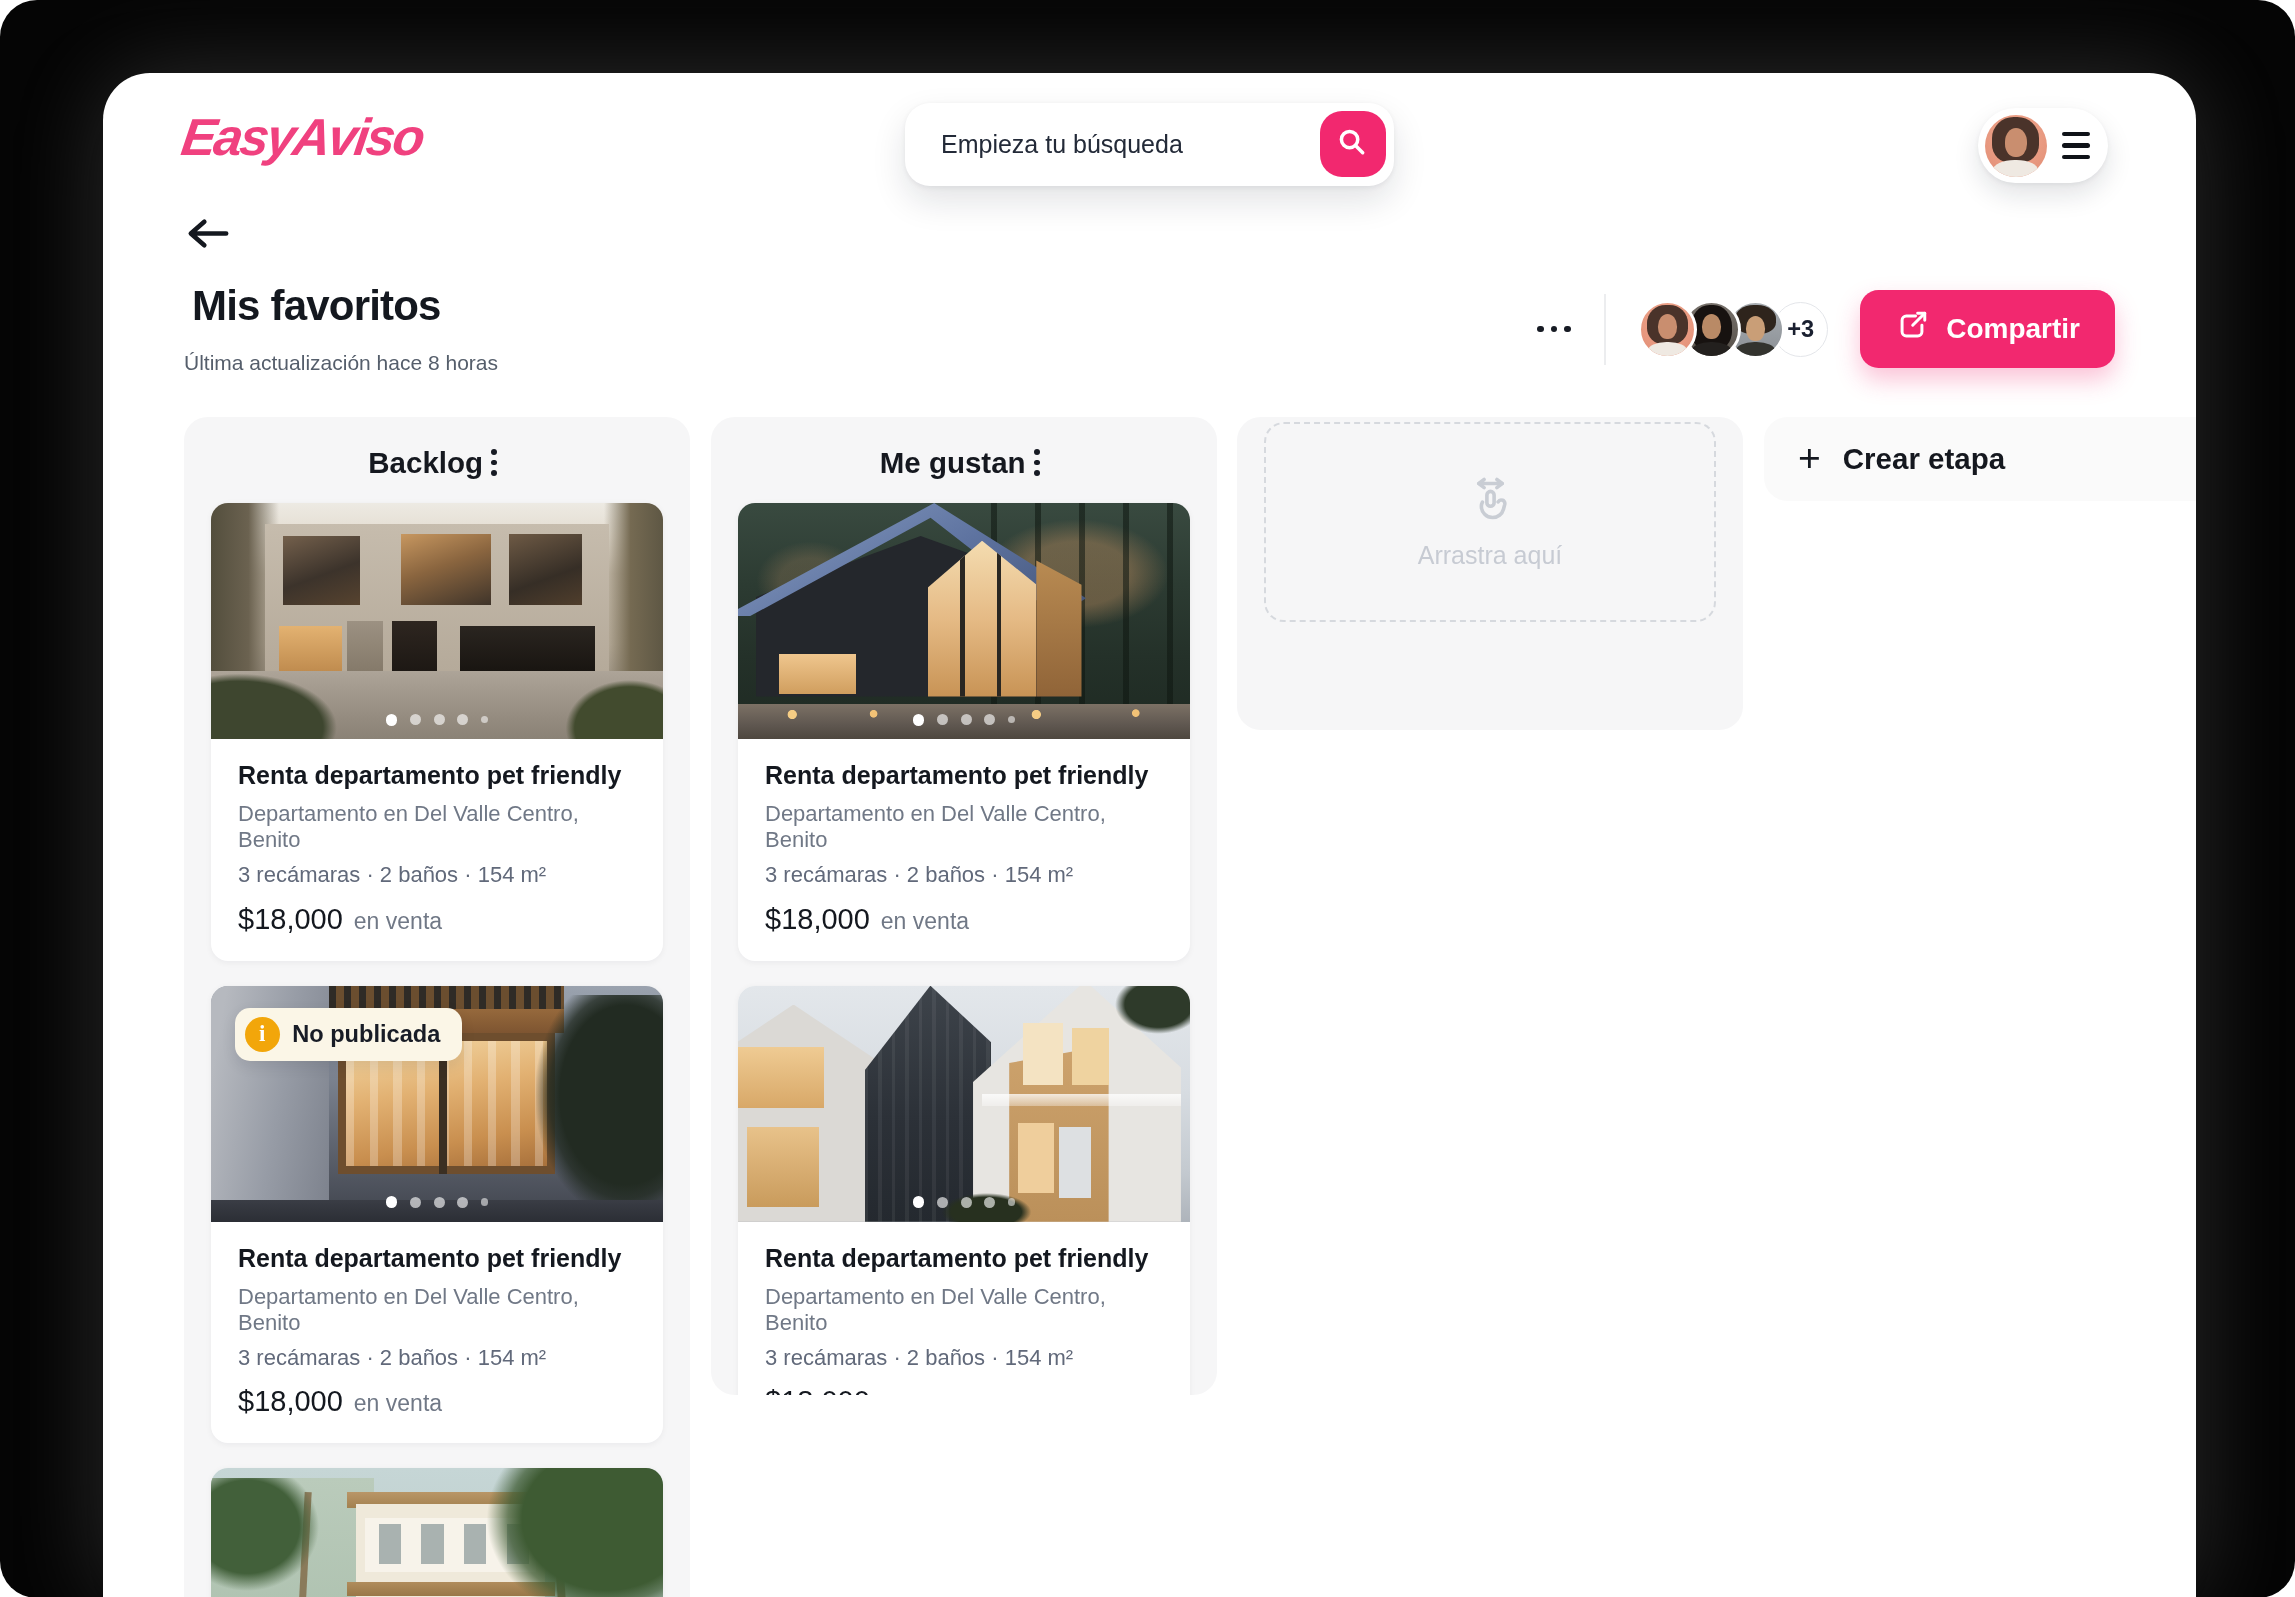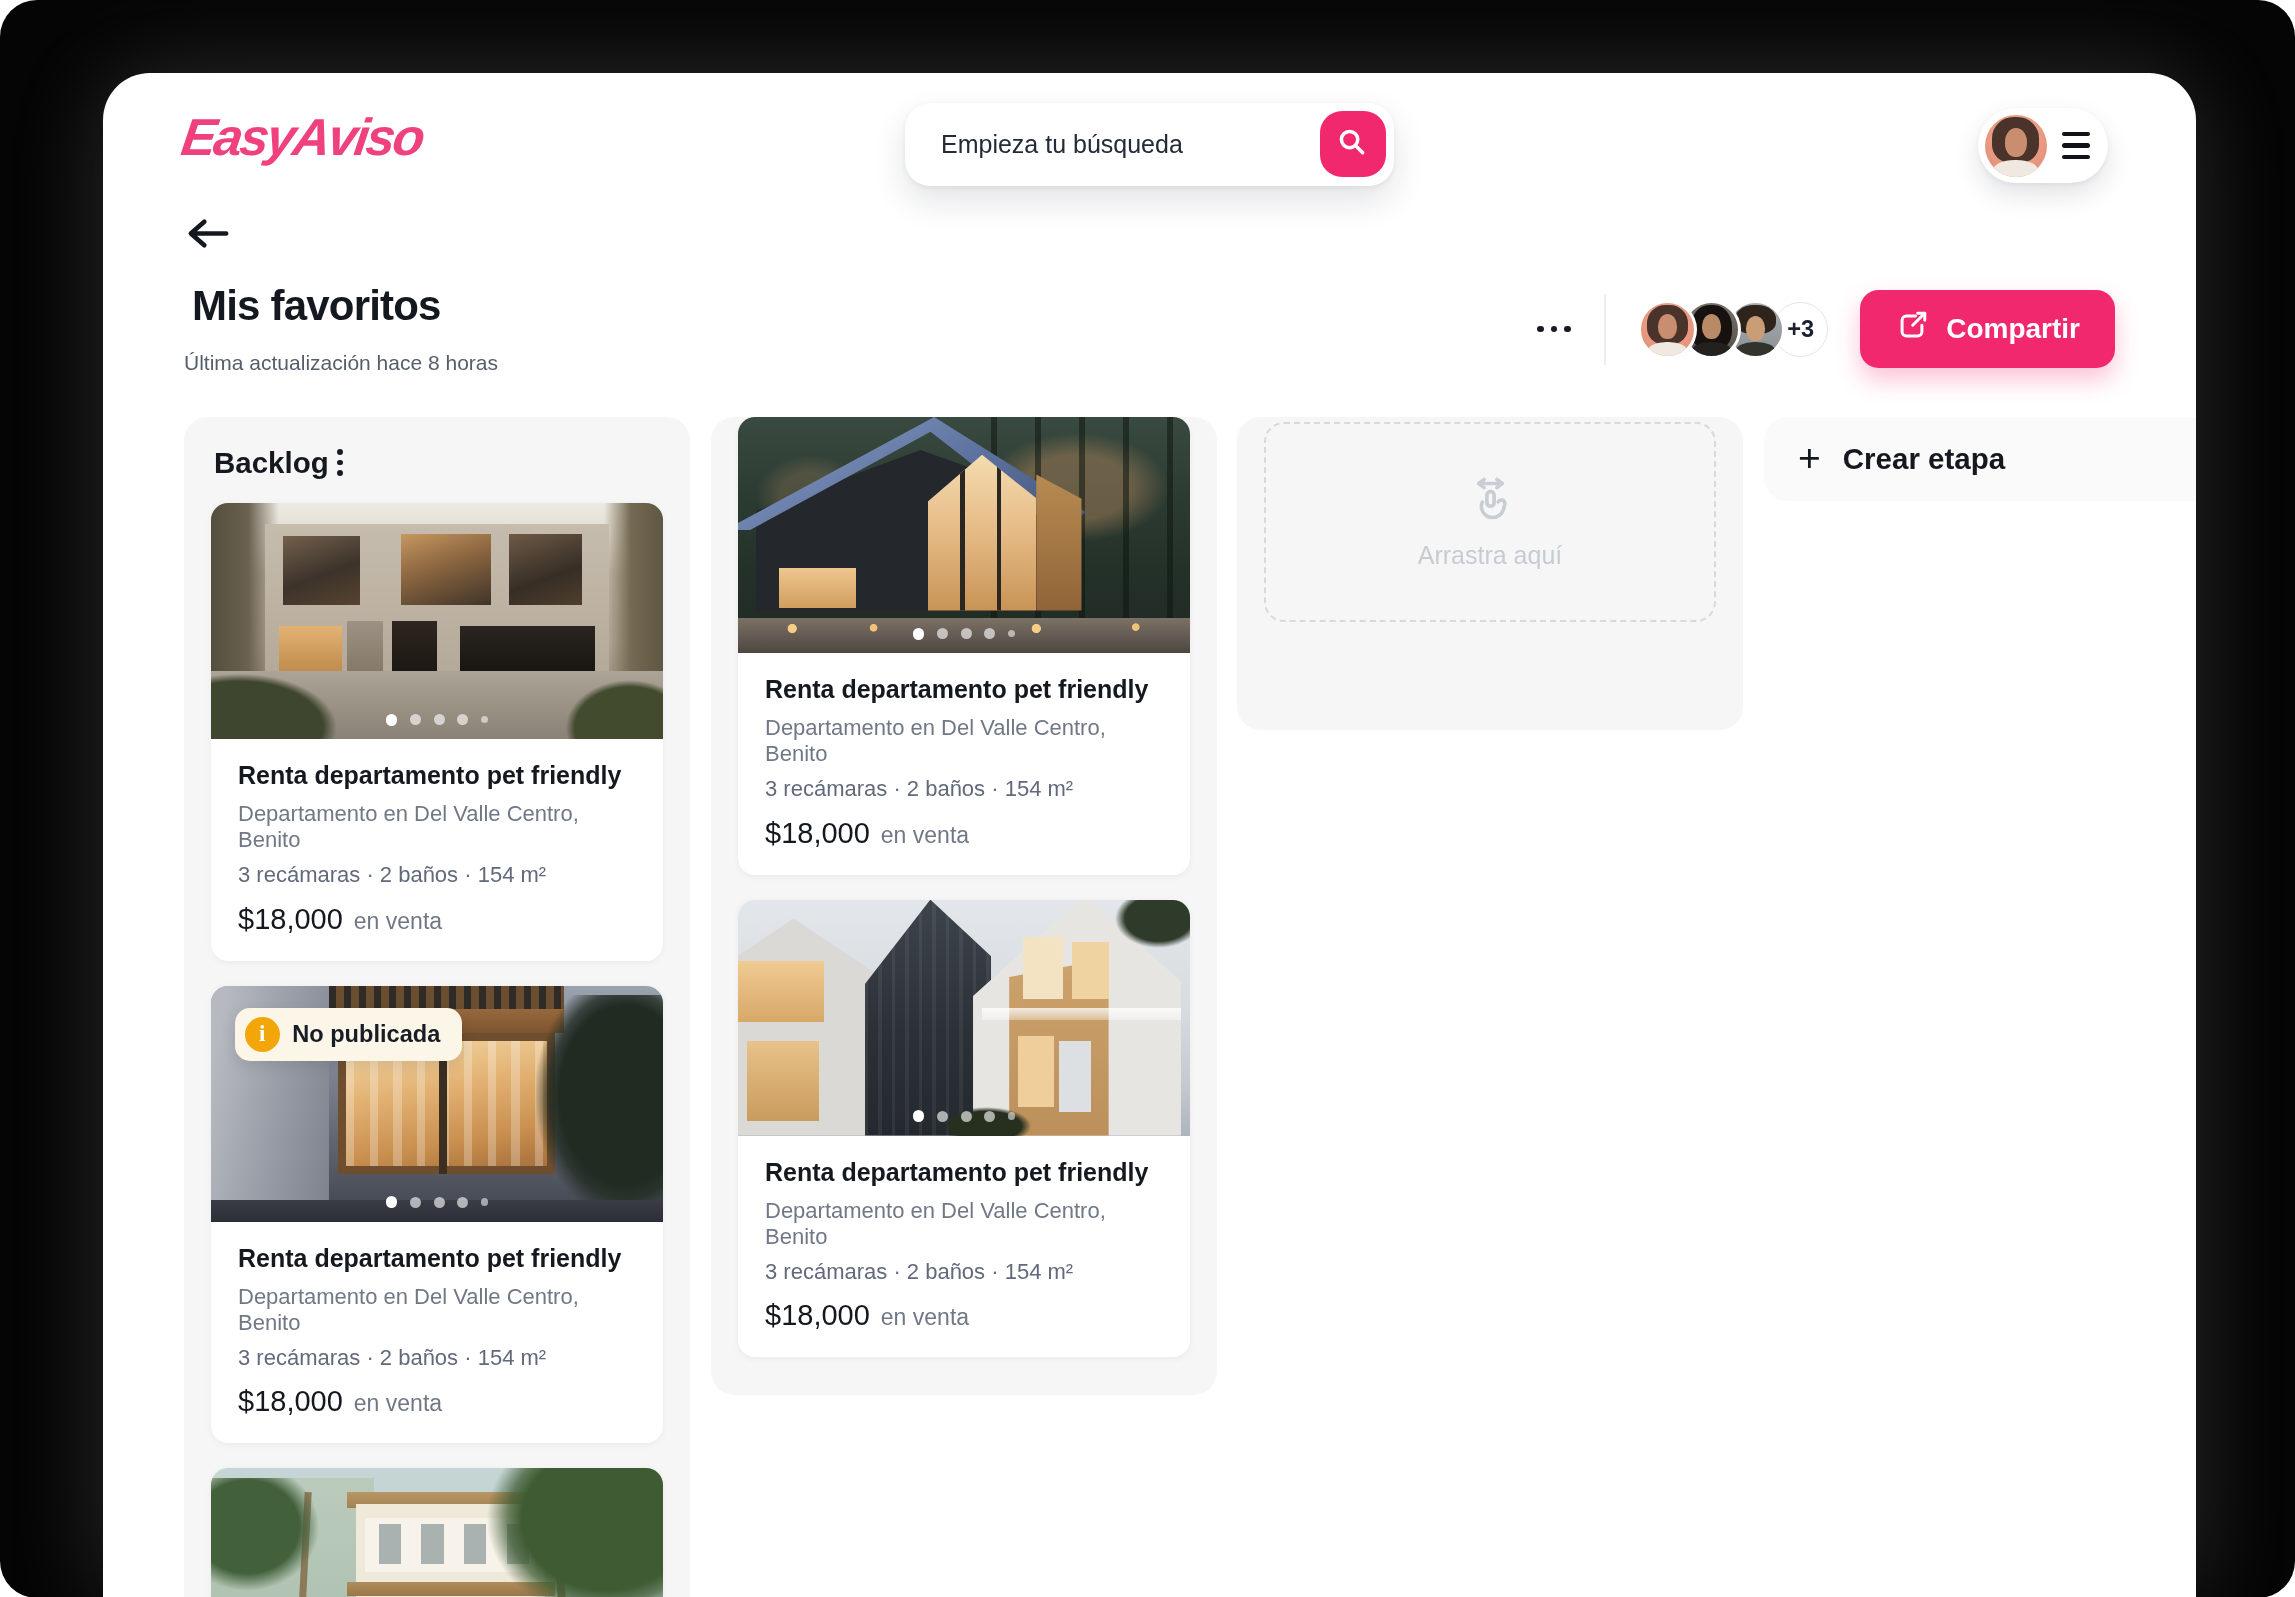"Backlog" .col-head { justify-content: flex-start -> center }
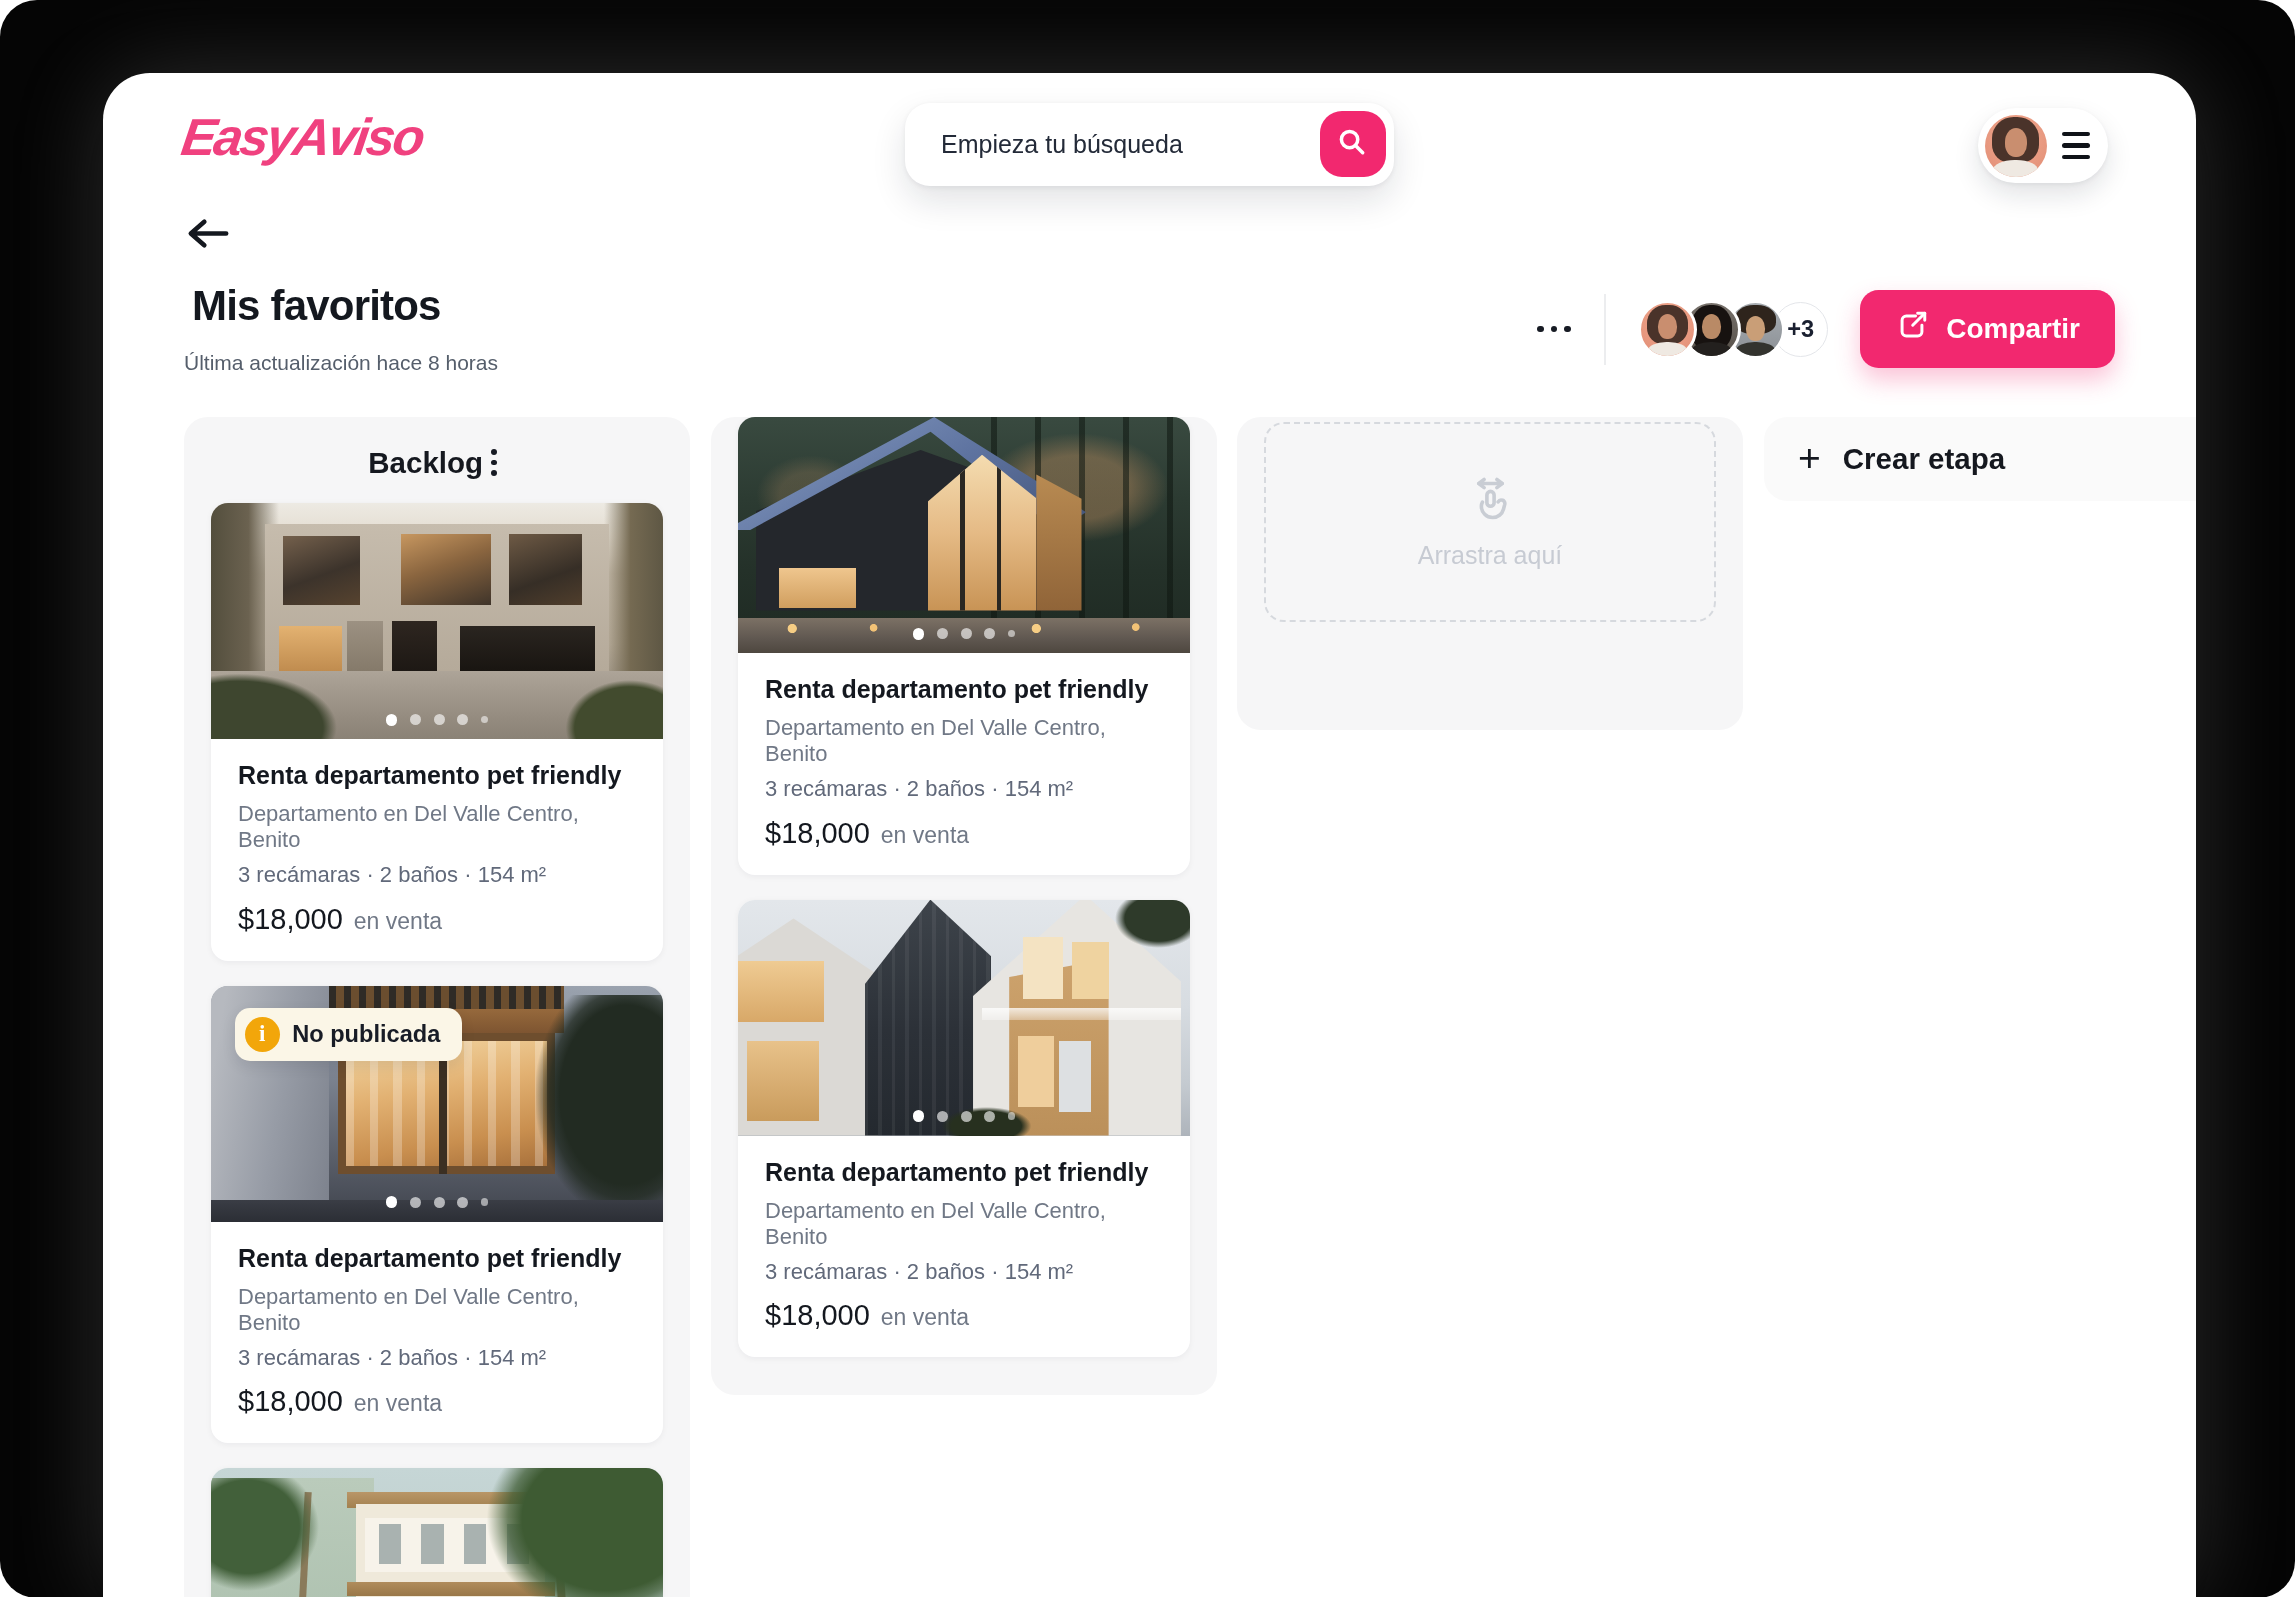"Me gustan" div.col-head { html: none -> <div> <span>Me gustan</span> <span> <b></b> <b></b> <b></b> </span> </div> }
